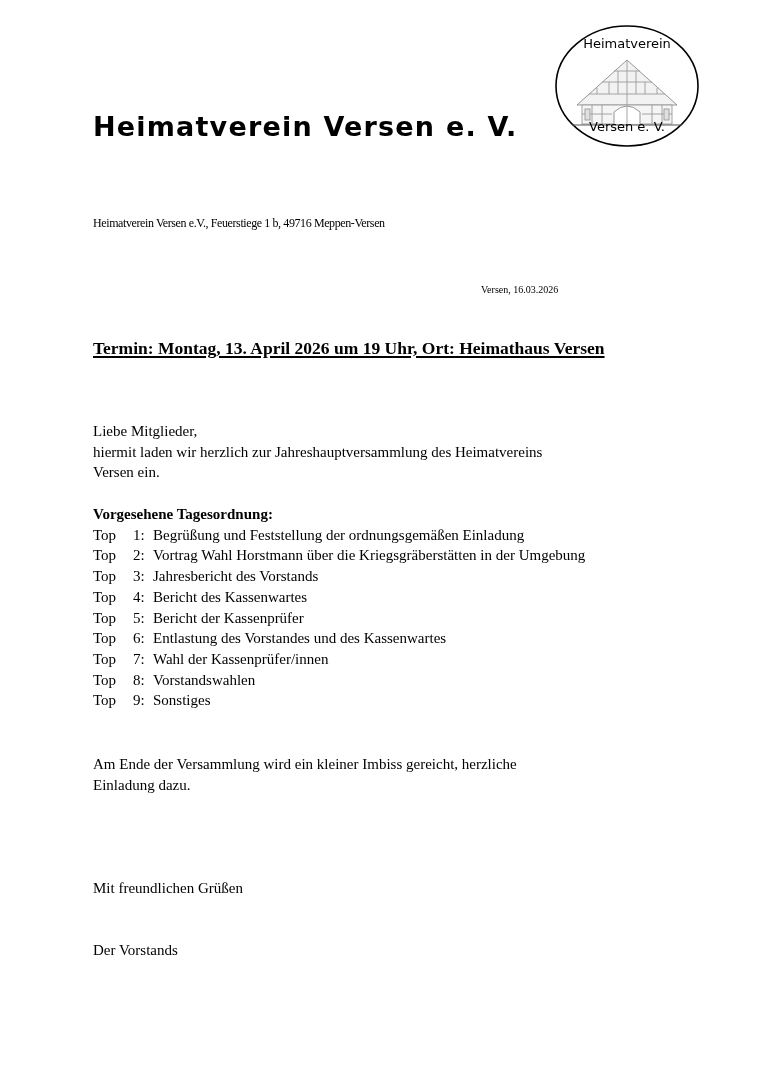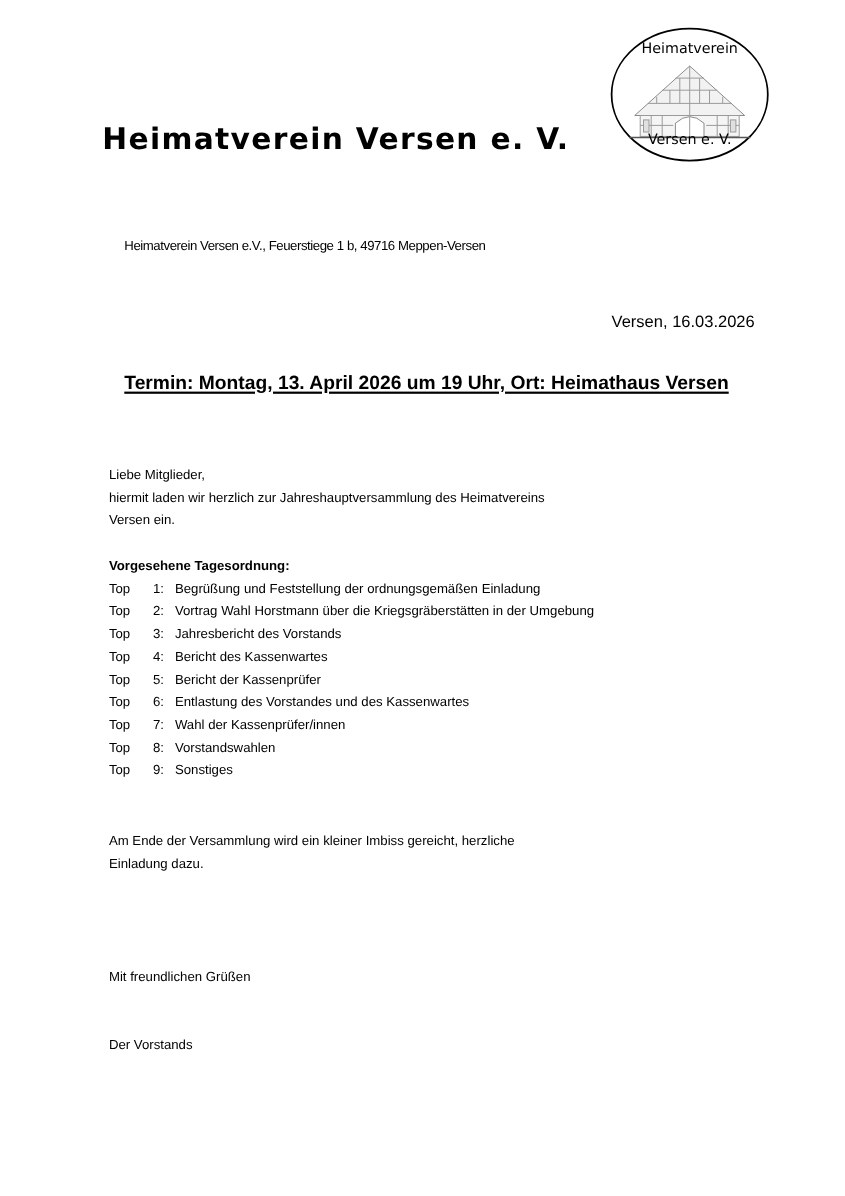"Heimatverein Versen e.V., Feuerstiege 1" .serif { font-family: Liberation Sans, sans-serif -> Liberation Serif, serif; margin-left: 20px -> none }
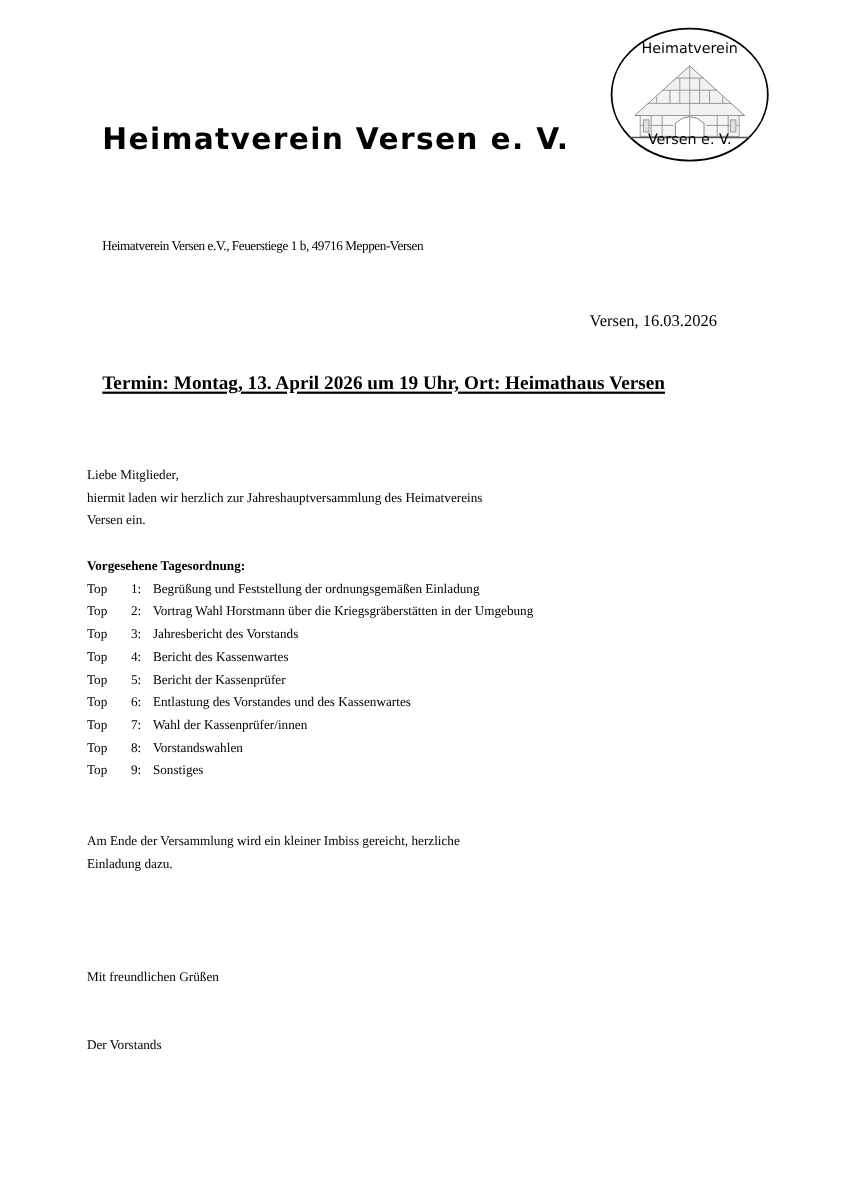"Versen, 16.03.2026" .date-line { font-size: 15px -> 10px; left: 536px -> 481px }
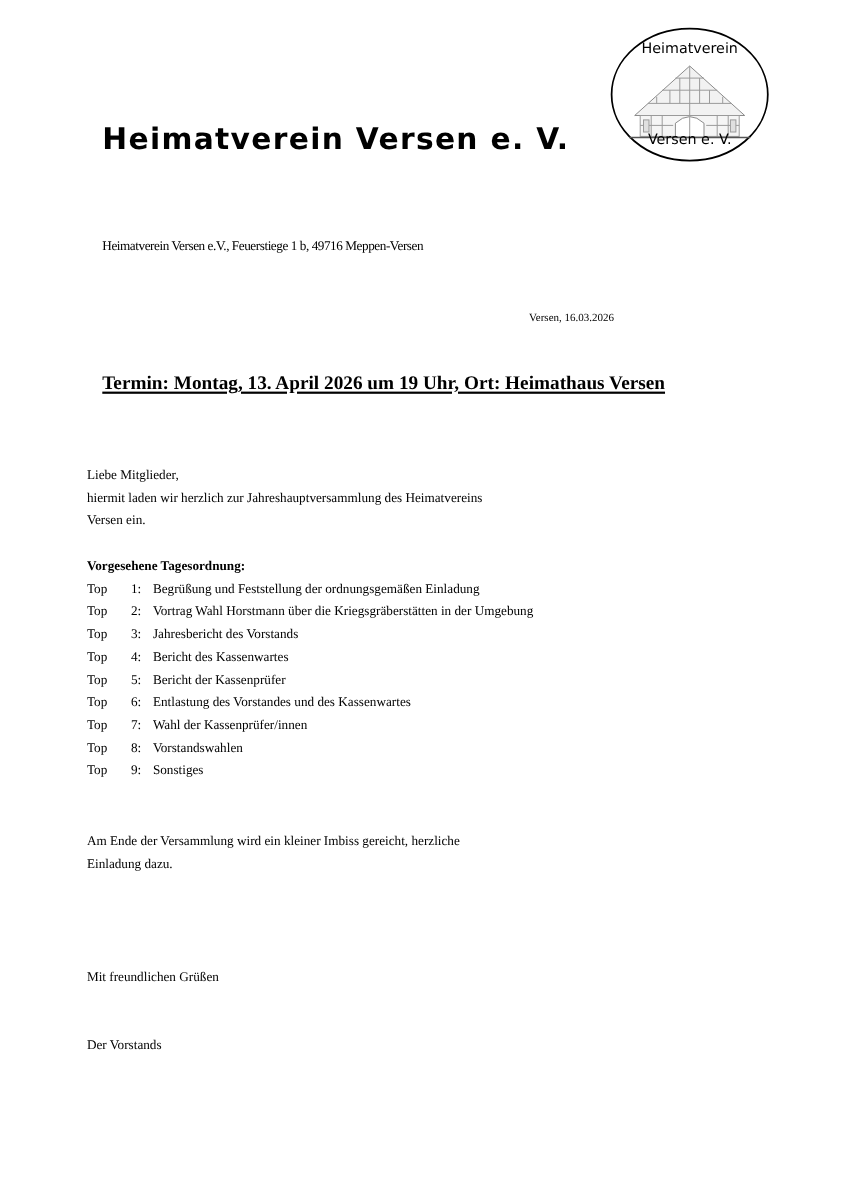"Liebe Mitglieder," .body-block { font-size: 12px -> 15px; left: 79px -> 93px }
